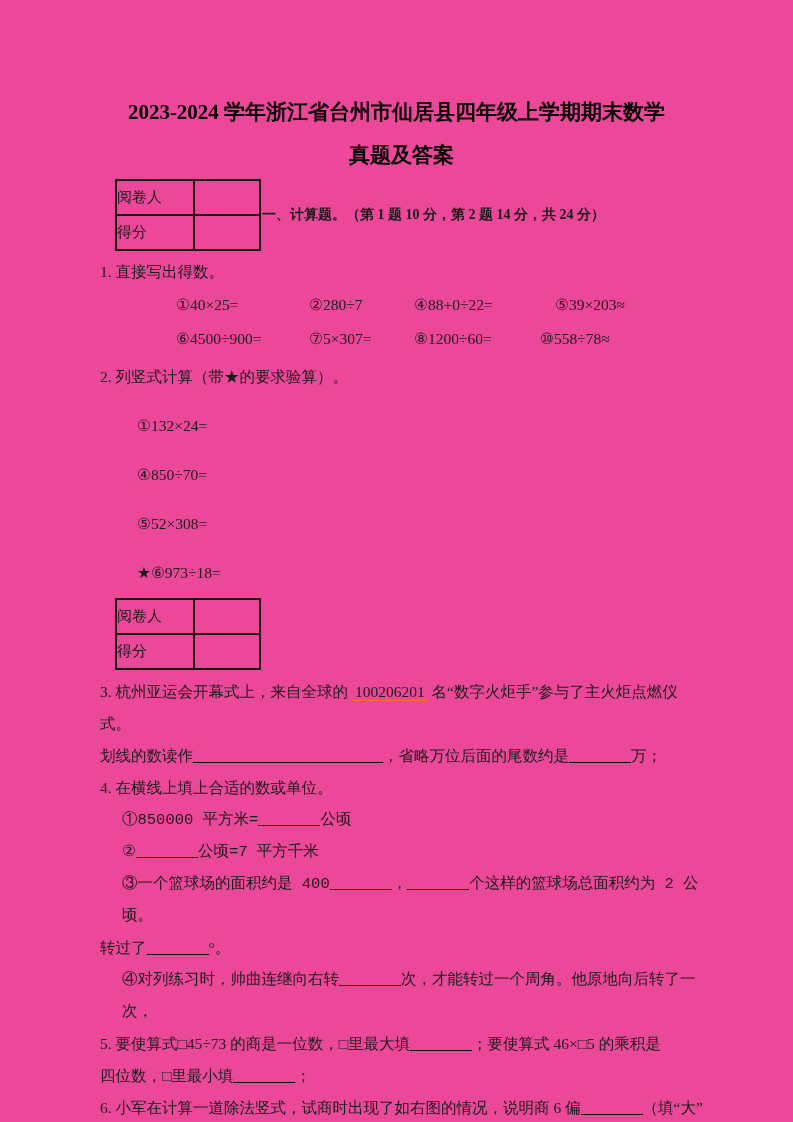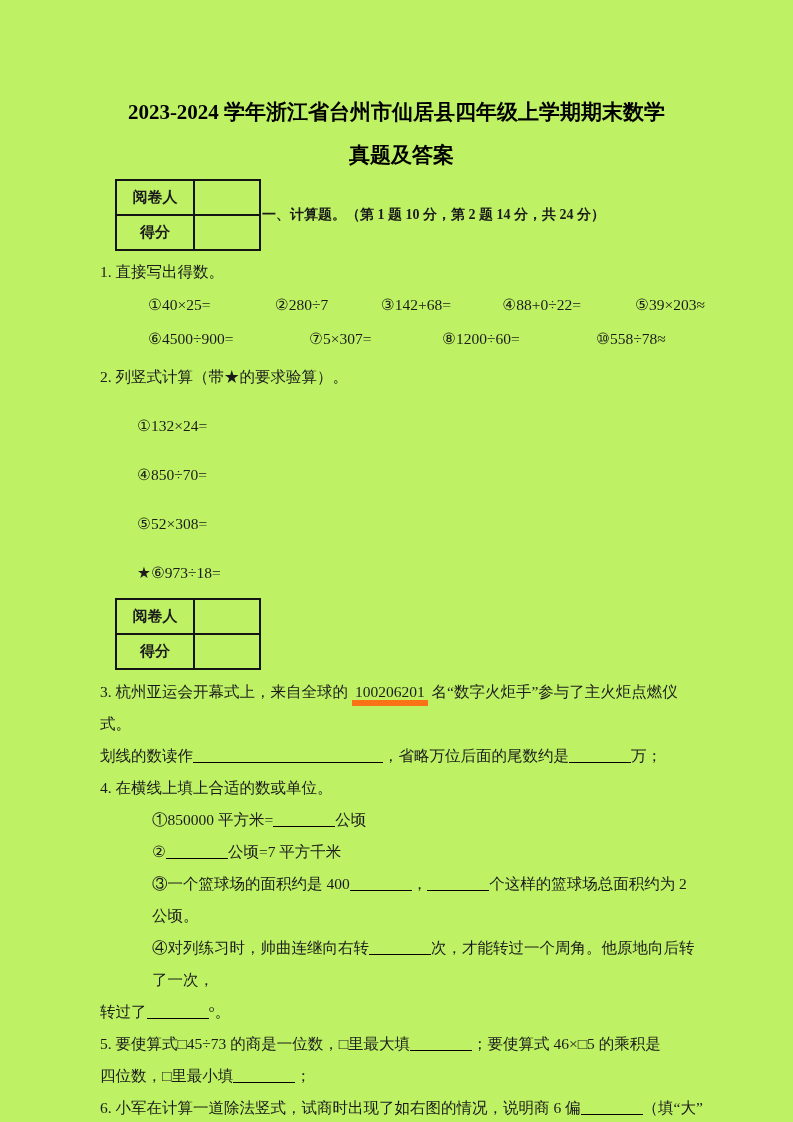"2023-2024 学年浙江省台州市仙居县四年级上学期期末数学" .page { background: #bef264 -> #ec4899 }
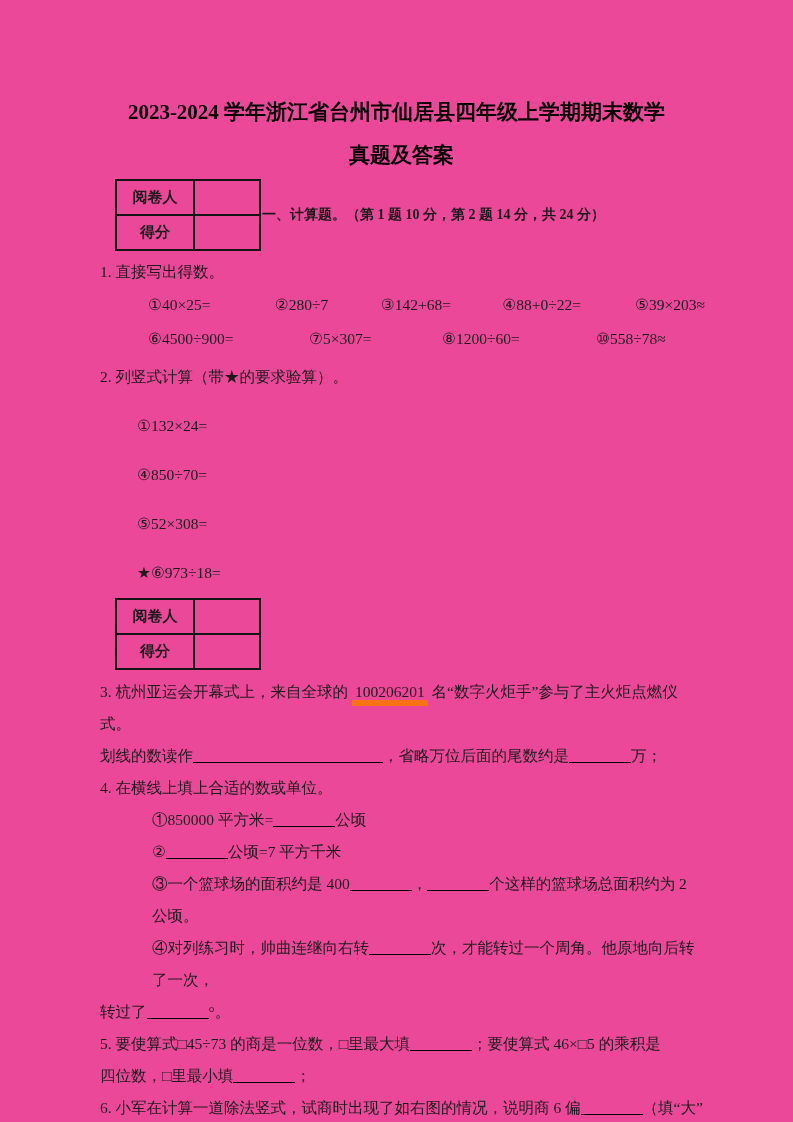"阅卷人" table.score-table td.lbl { font-weight: bold -> normal; text-align: center -> left }
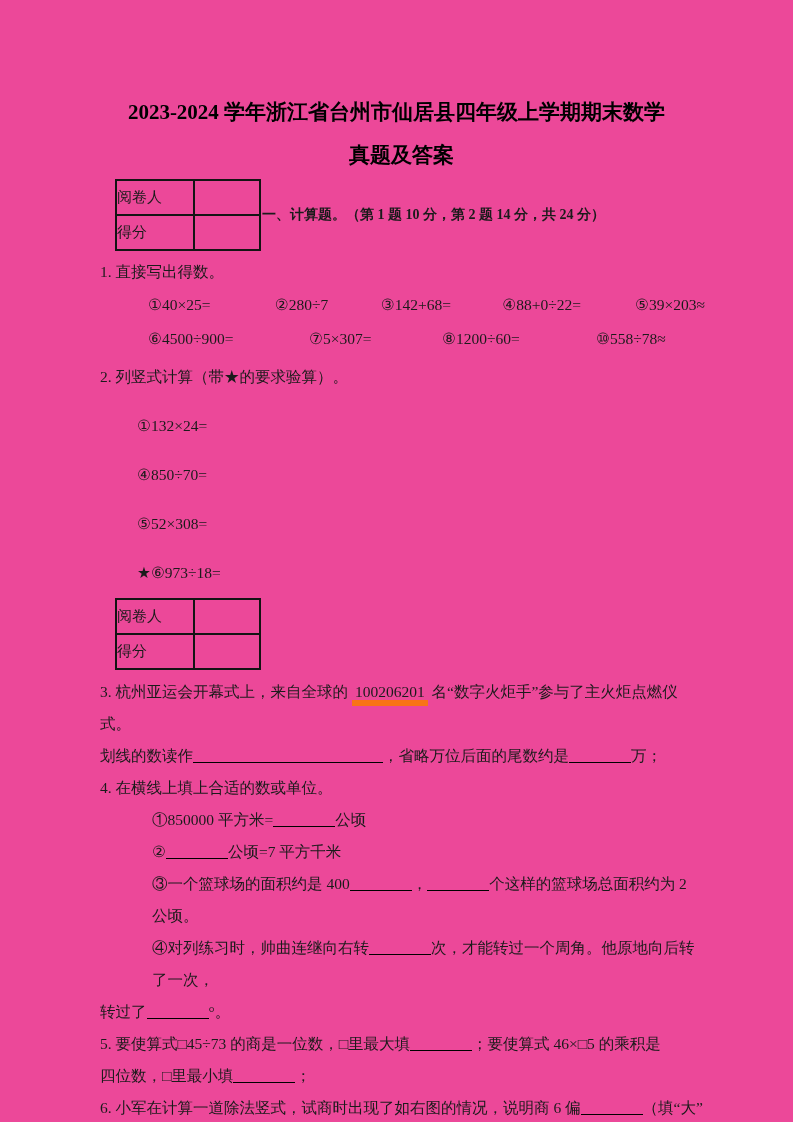"①40×25=" .q1-row { gap: 28px -> none; margin-left: 48px -> 76px }
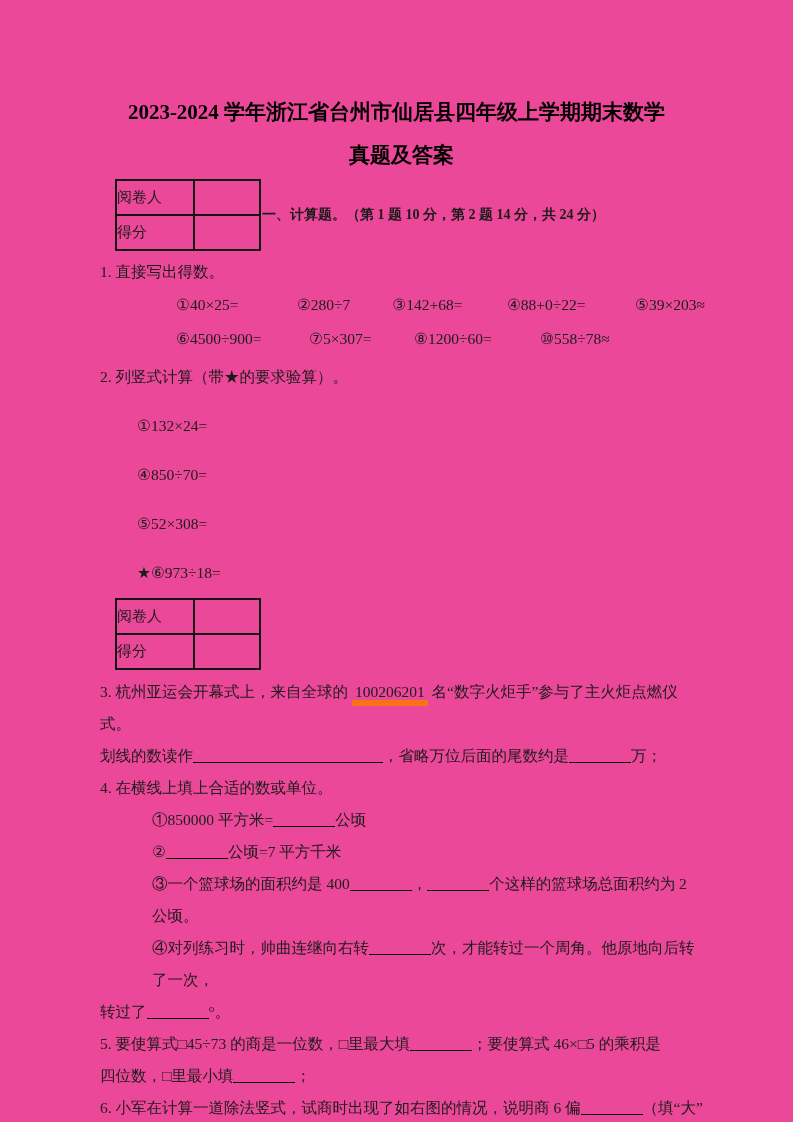"③142+68=" span.c3 { html: <span>③142+68=</span> -> none }
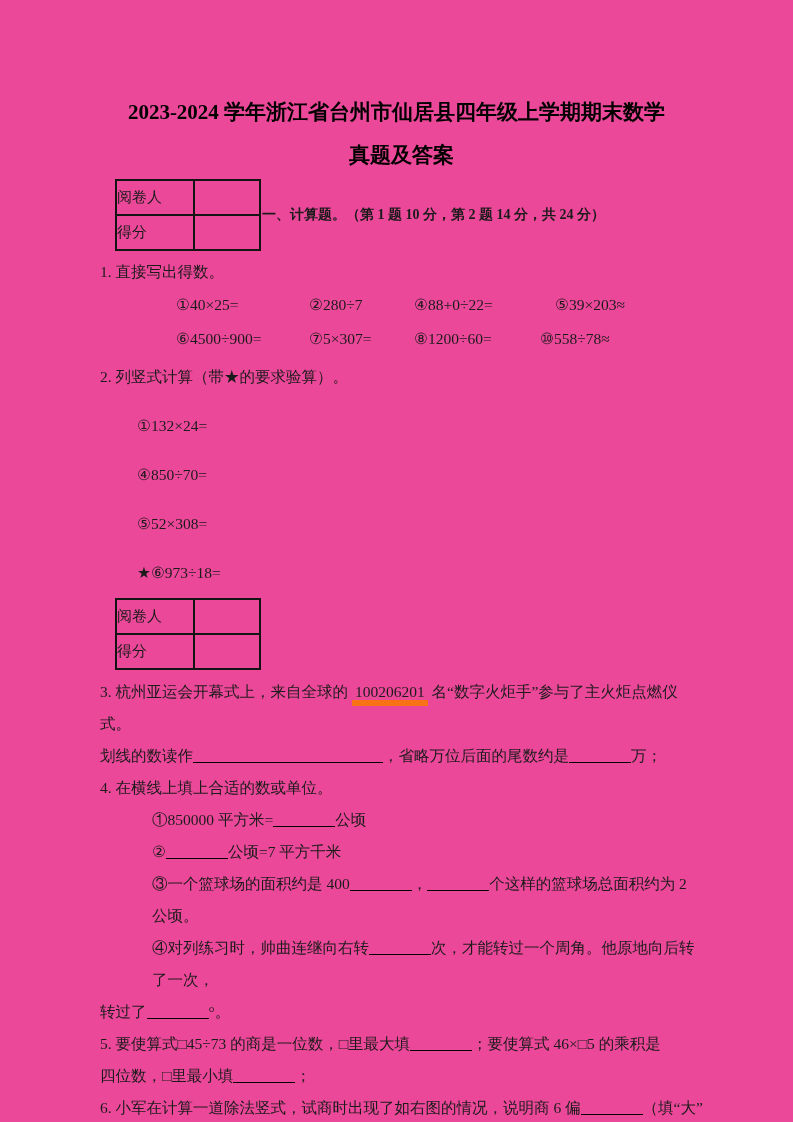"100206201" .ulnum { border-bottom: 6px solid #f97316 -> 1px solid #f97316 }
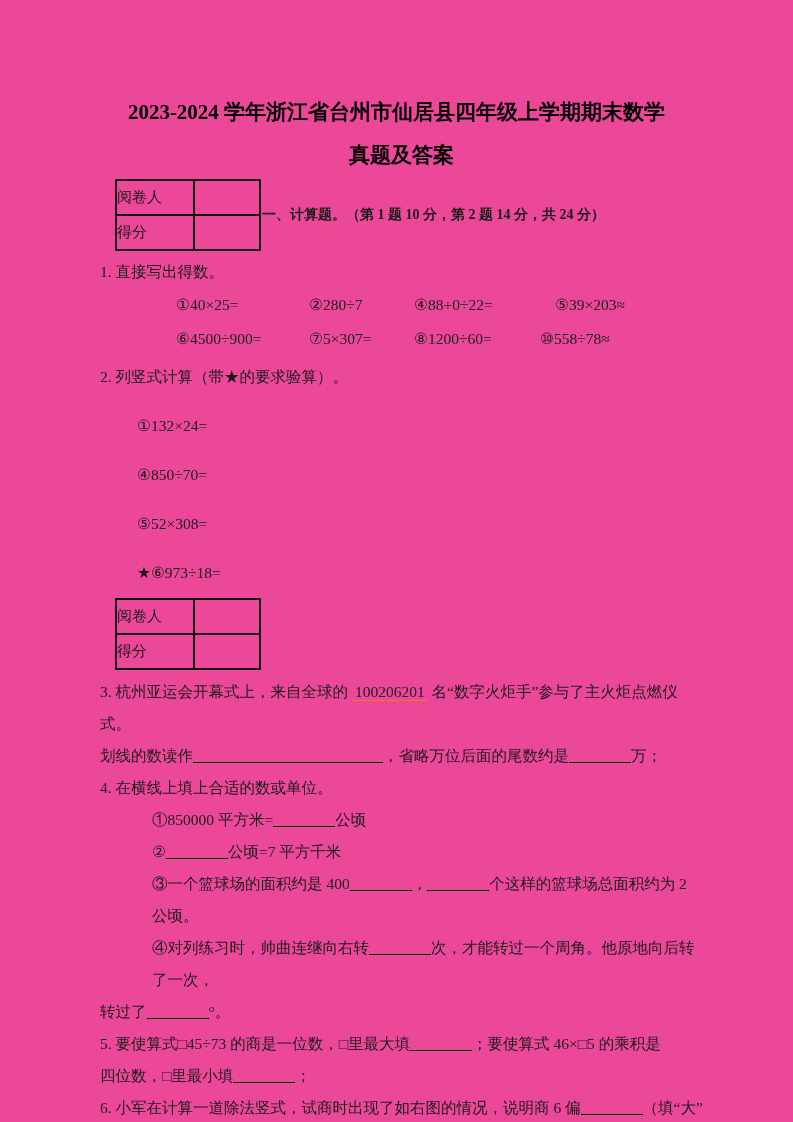"①850000 平方米= 公顷" .indent { font-family: none -> Liberation Mono, monospace; margin-left: 52px -> 22px }
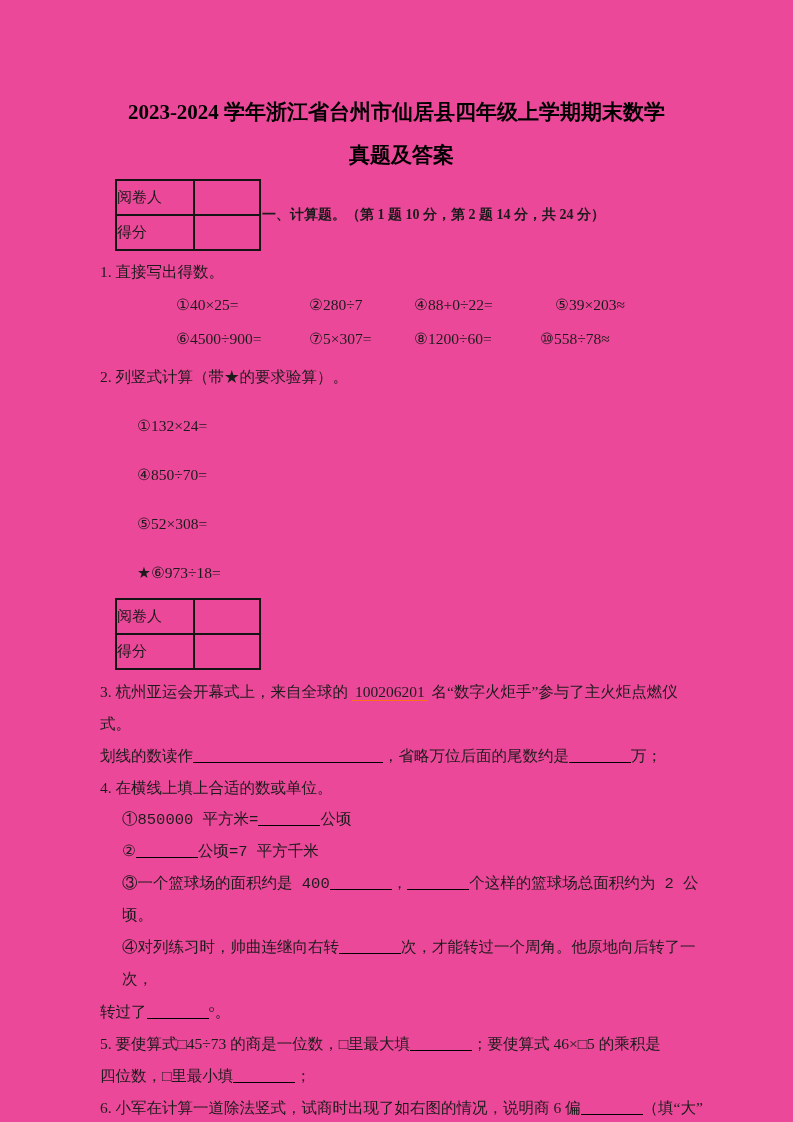"④对列练习时，帅曲连继向右转 次，才能转过一个周角。他原地向后转了一次，" div.line { order: before "转过了 °。" -> after "转过了 °。" }
